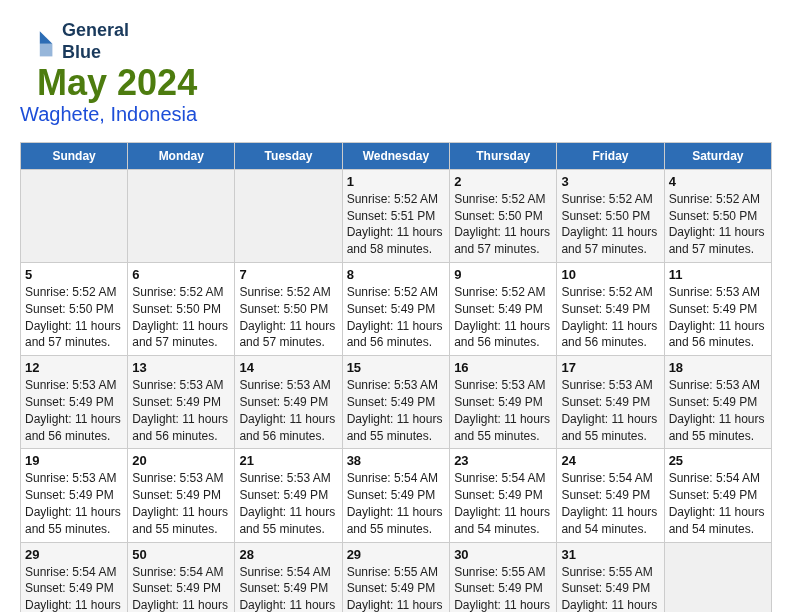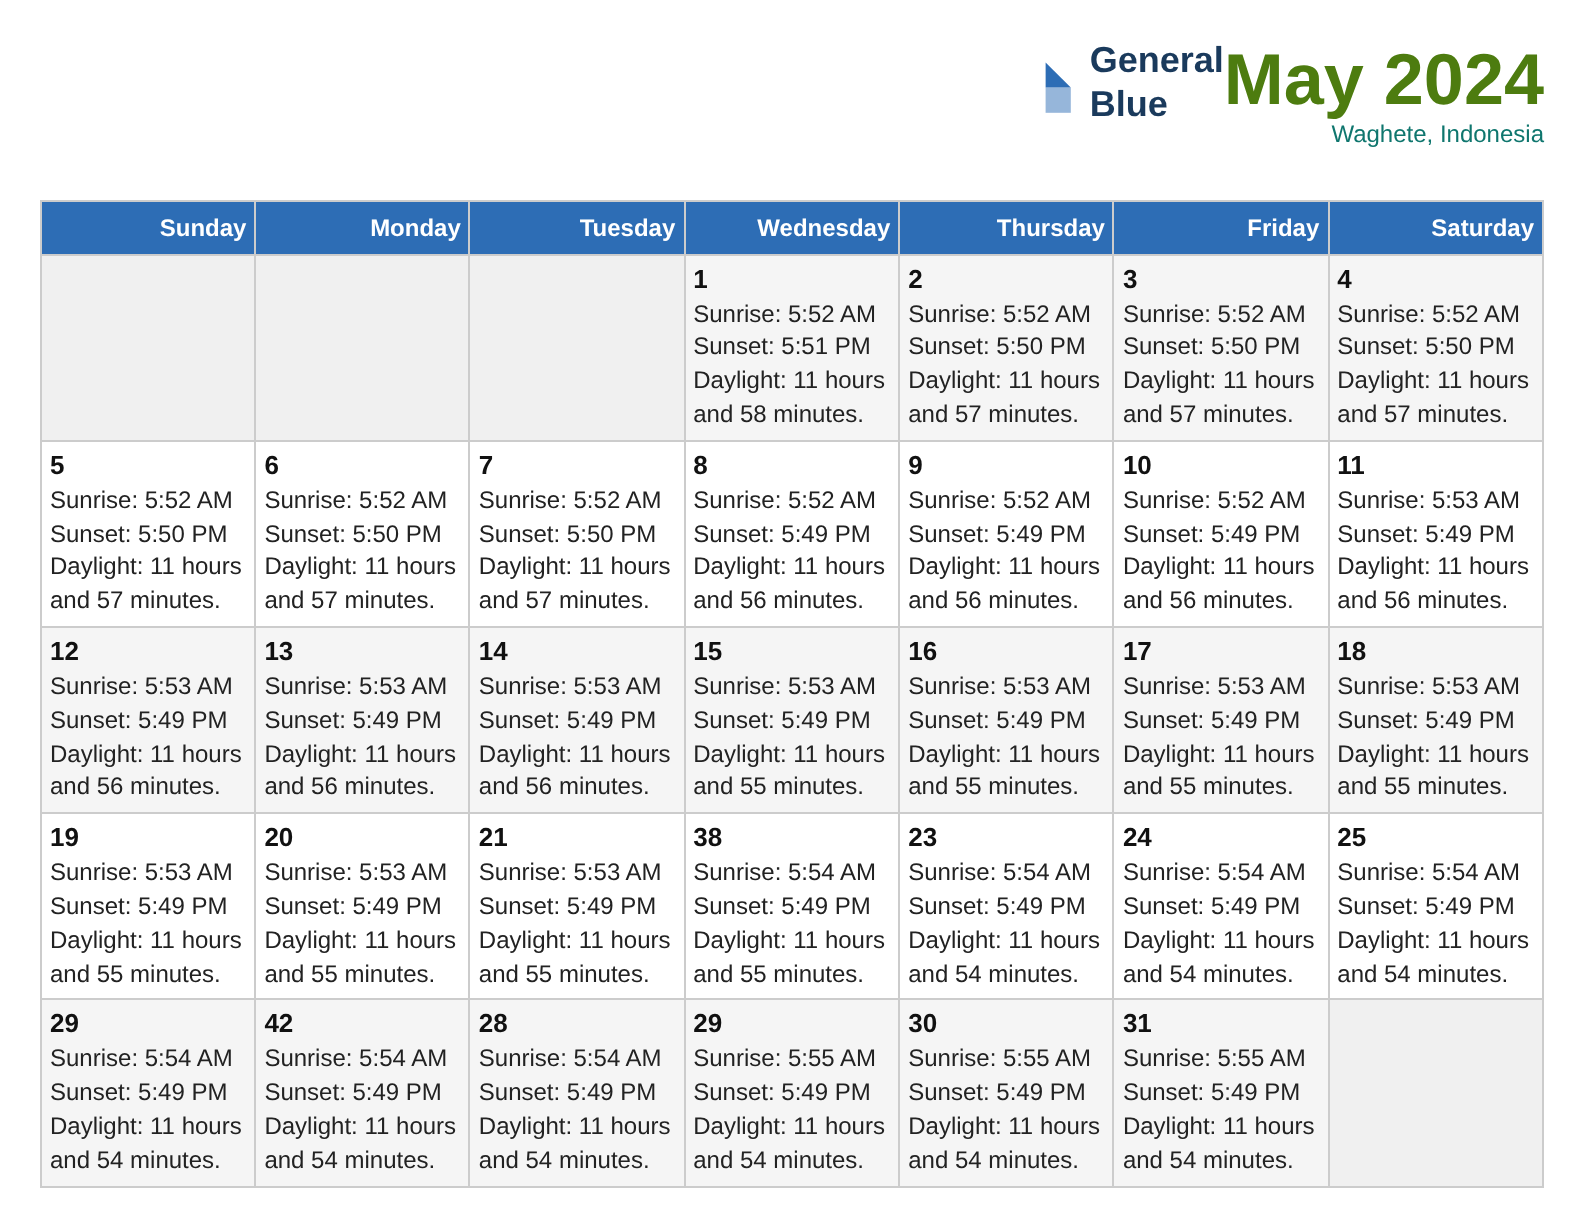"General" .header { flex-direction: none -> column; margin-bottom: 26px -> 16px }
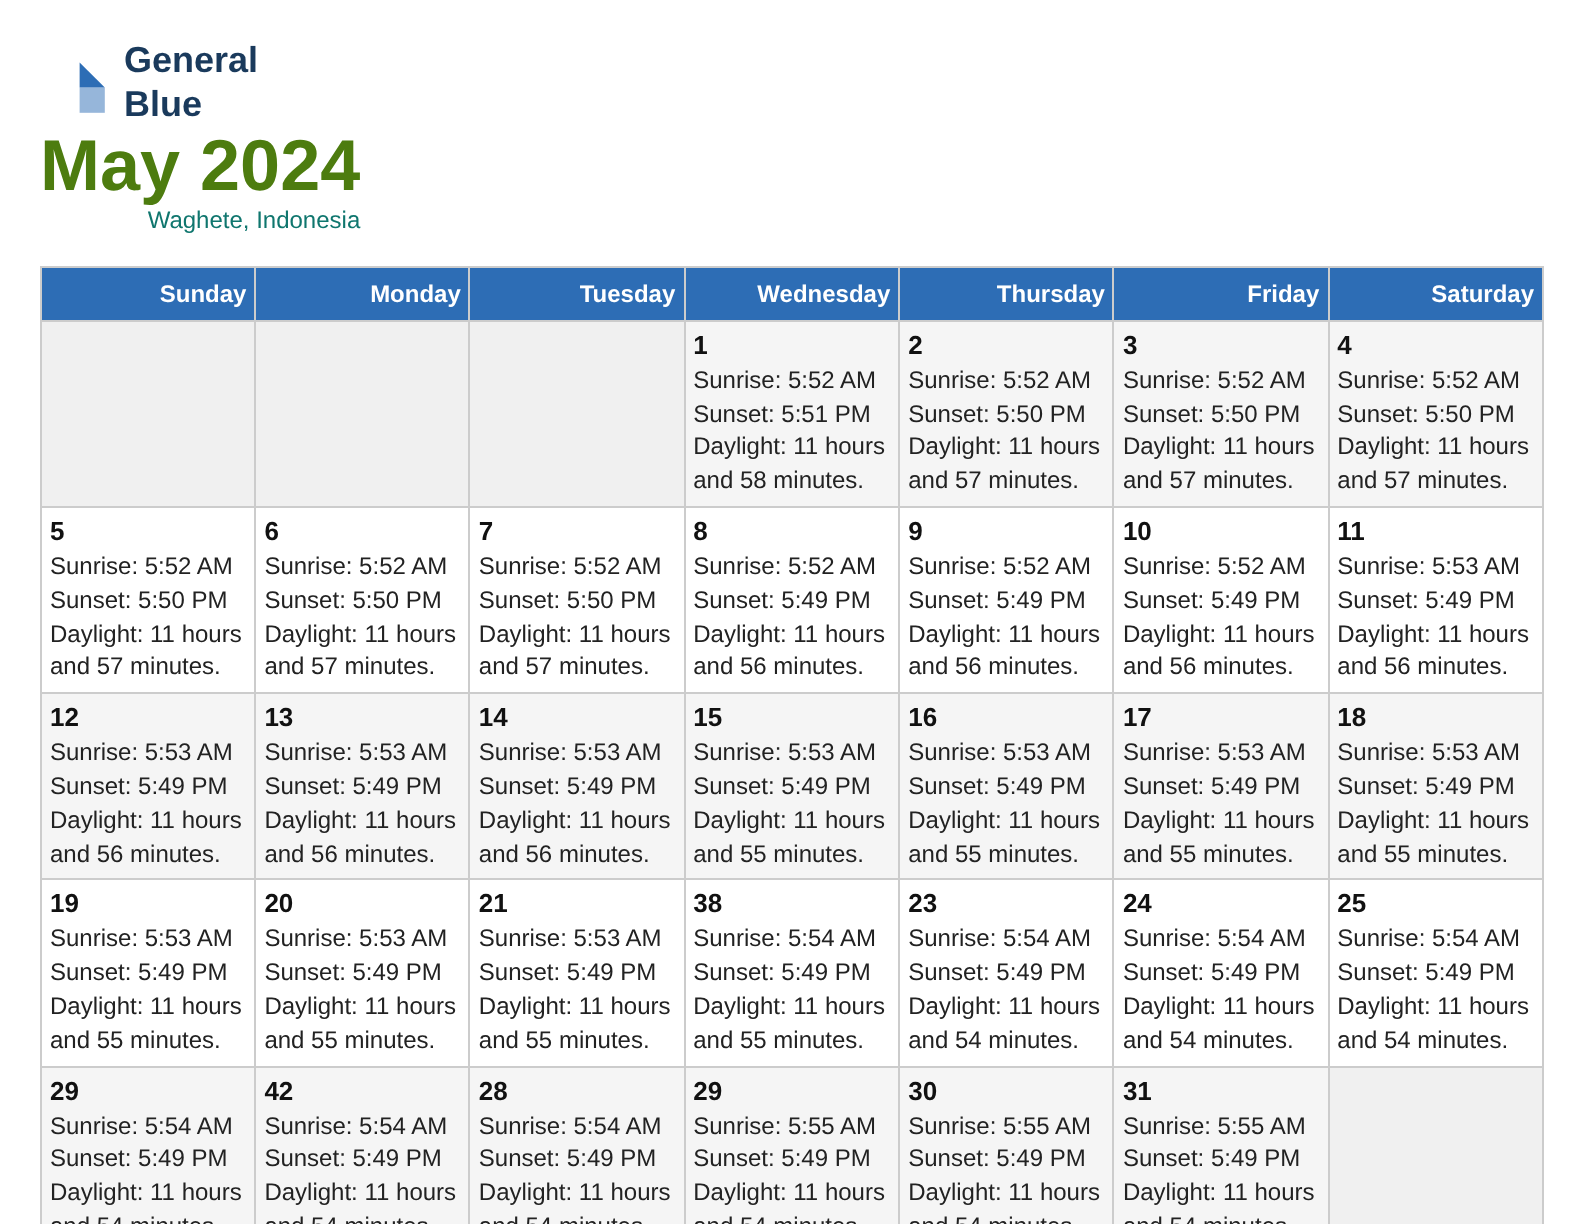"Waghete, Indonesia" .location-title { color: #0f766e -> #1d4ed8; font-size: 12px -> 20px }
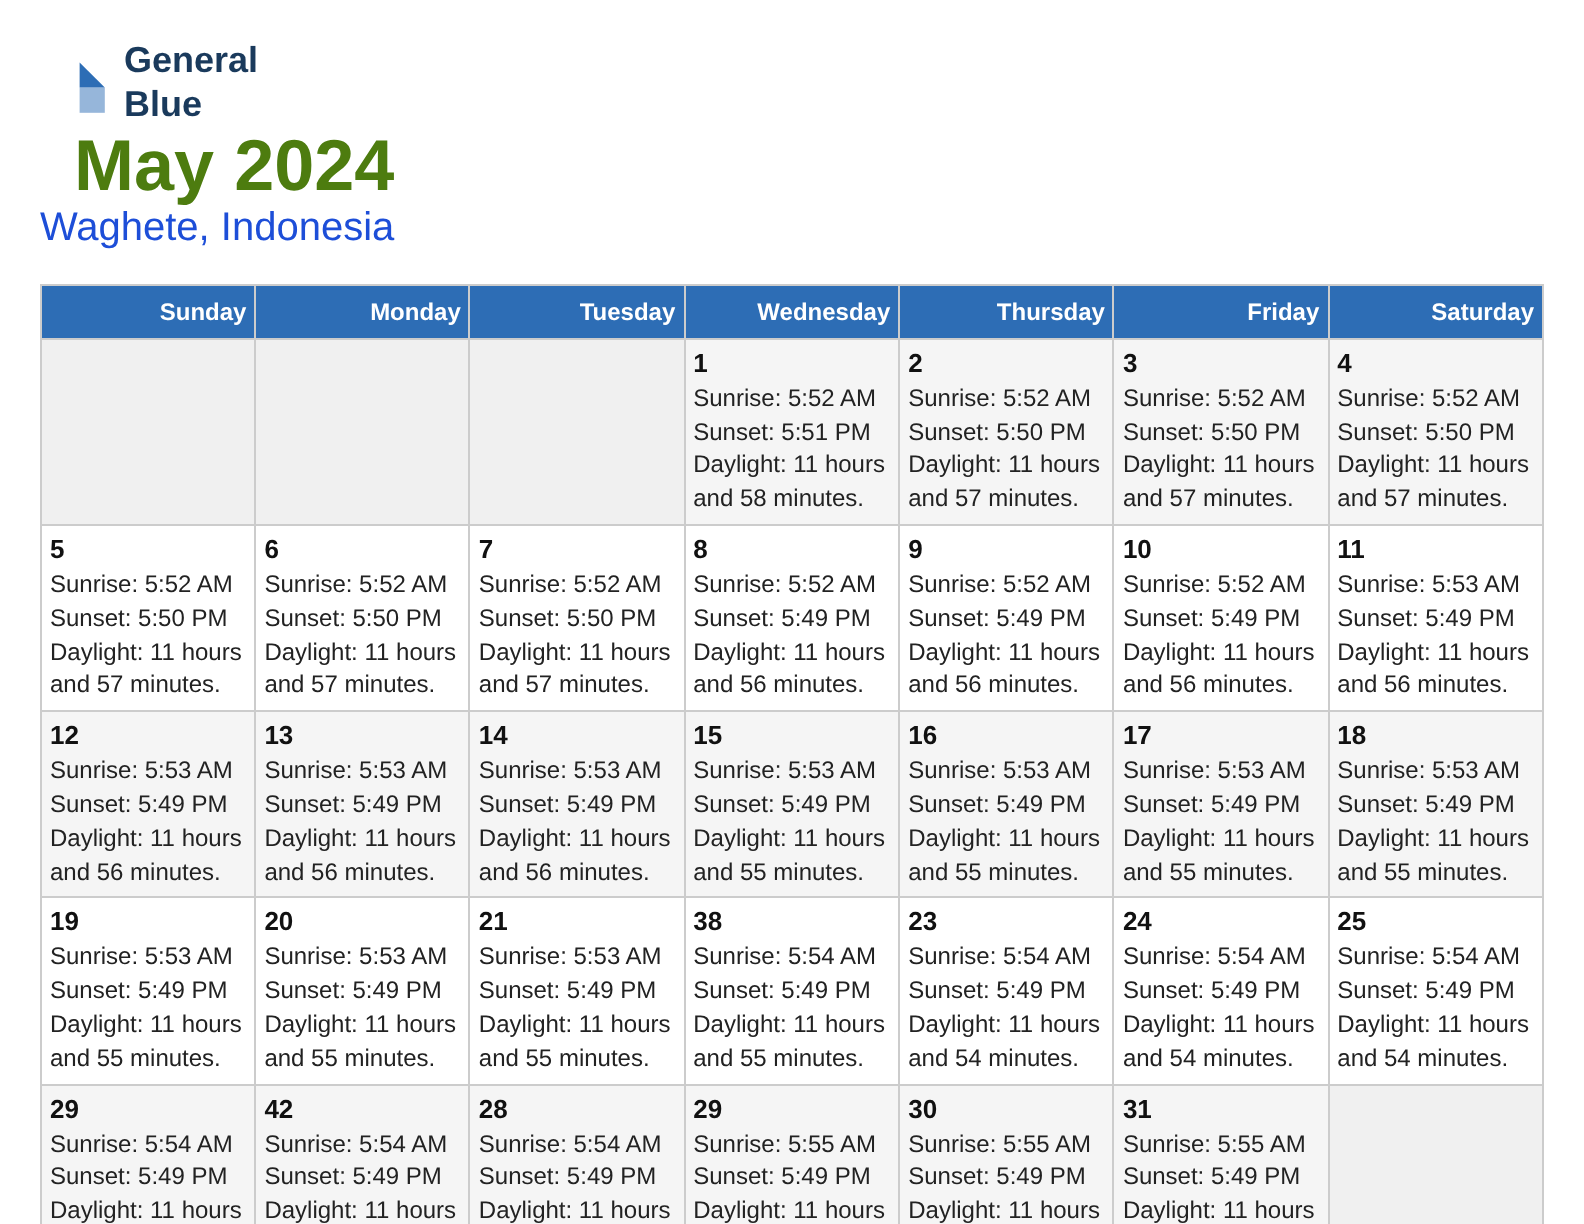"Sunday" thead tr th { text-align: right -> center }
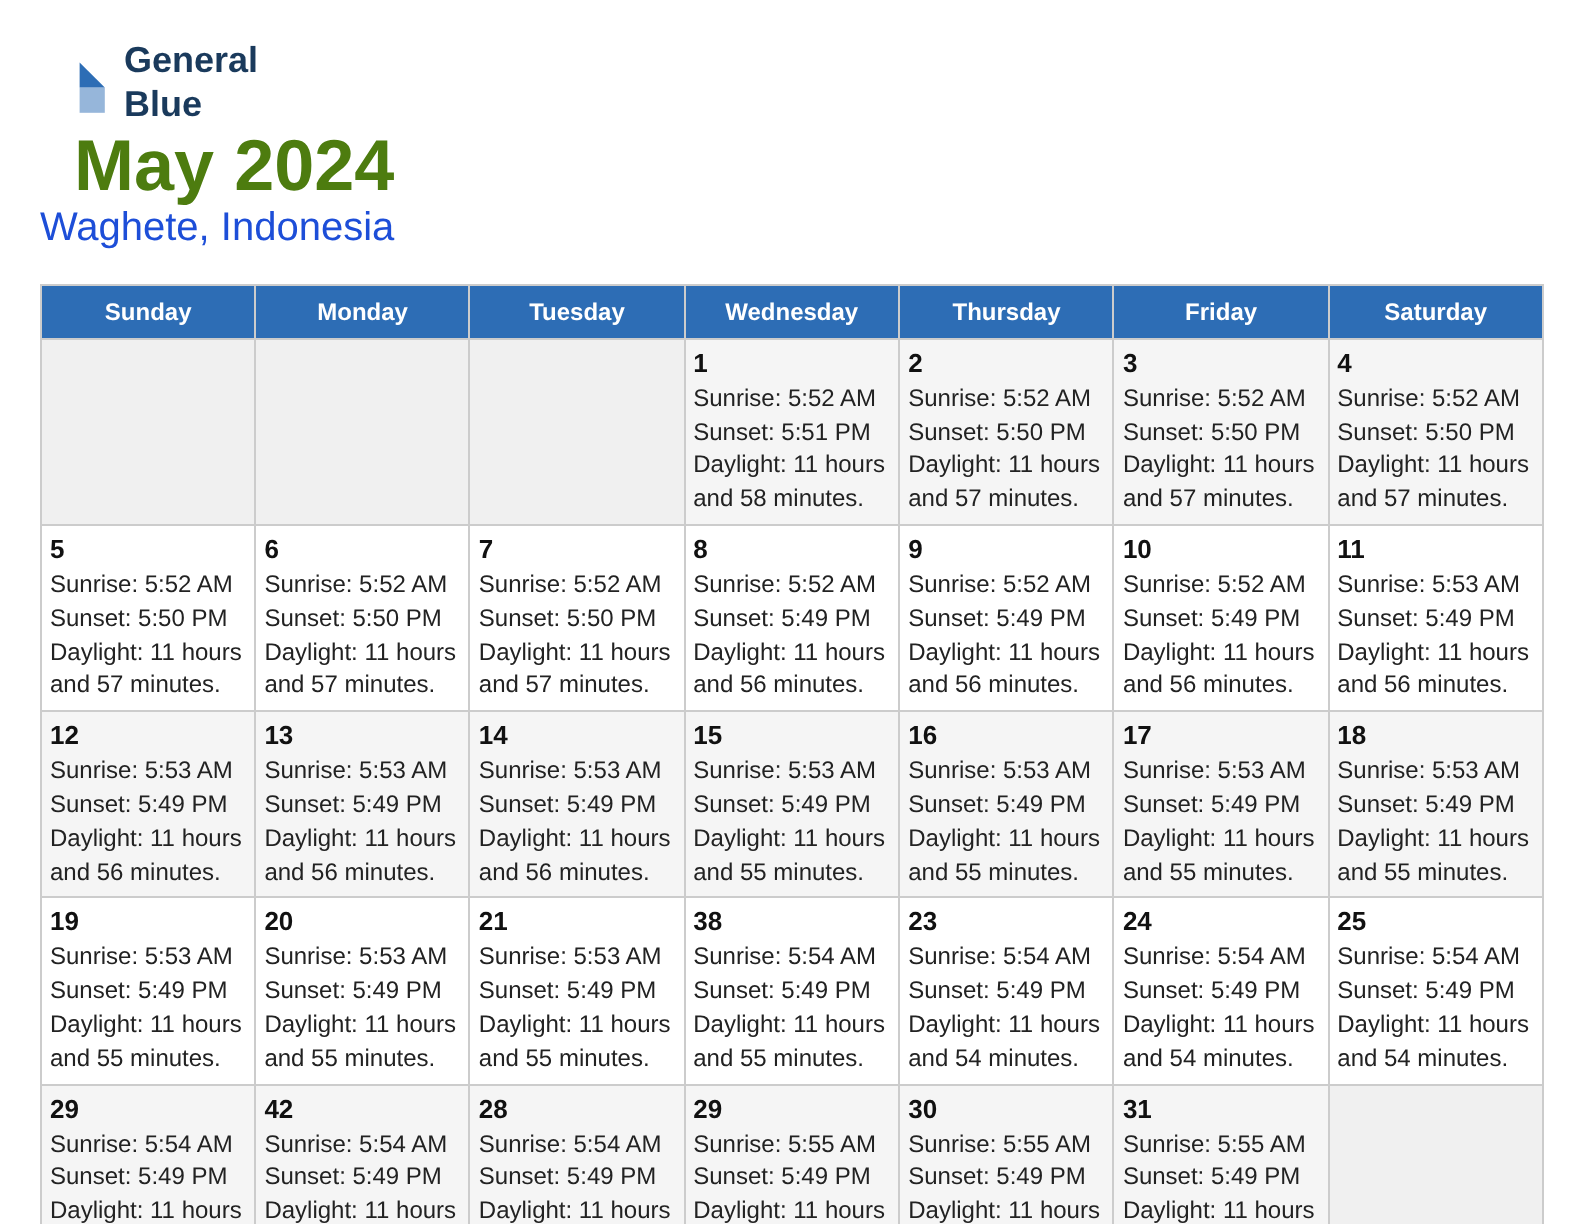"42" div.day-num { text: 42 -> 50 }
